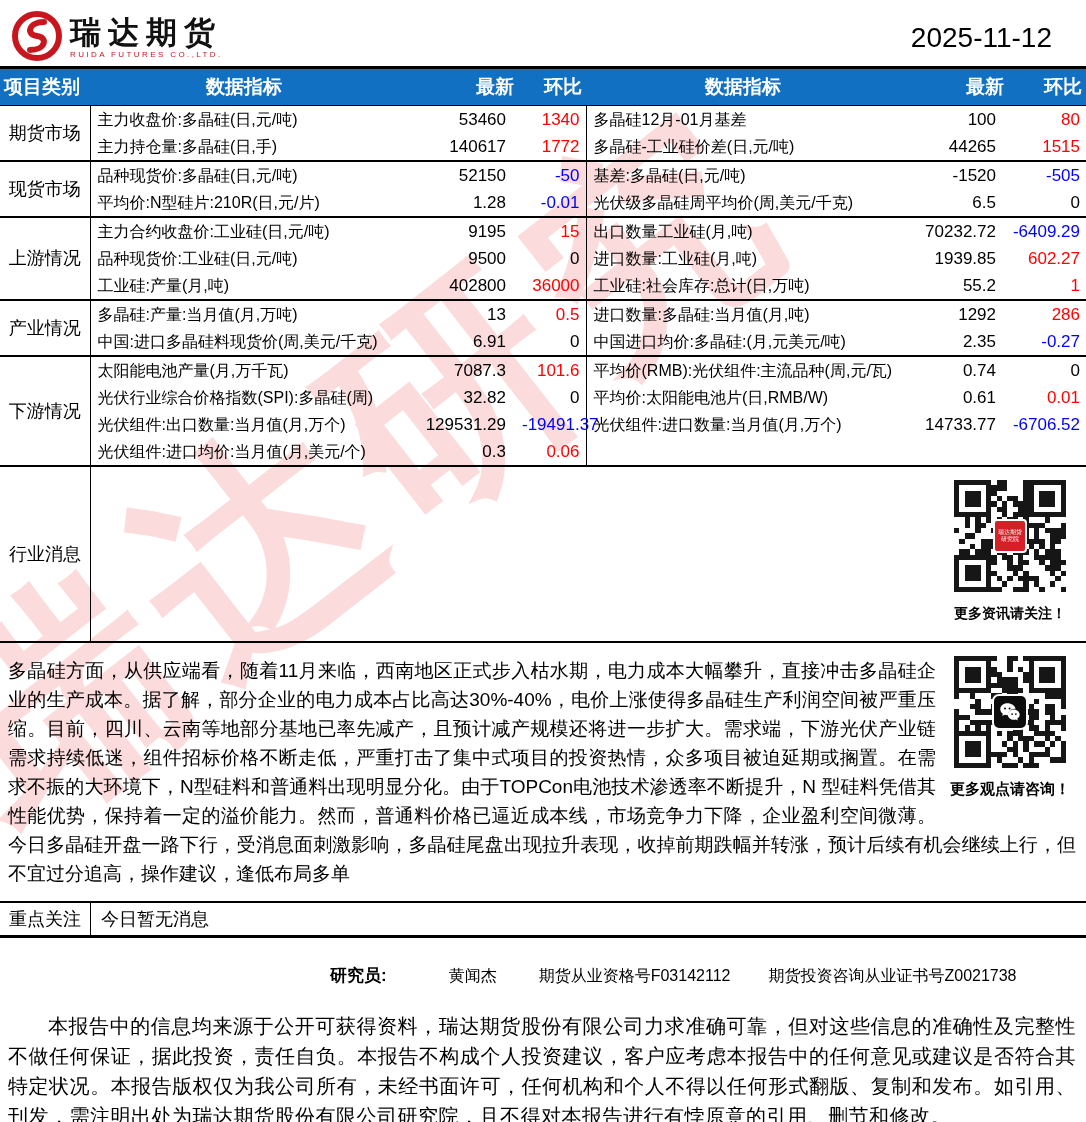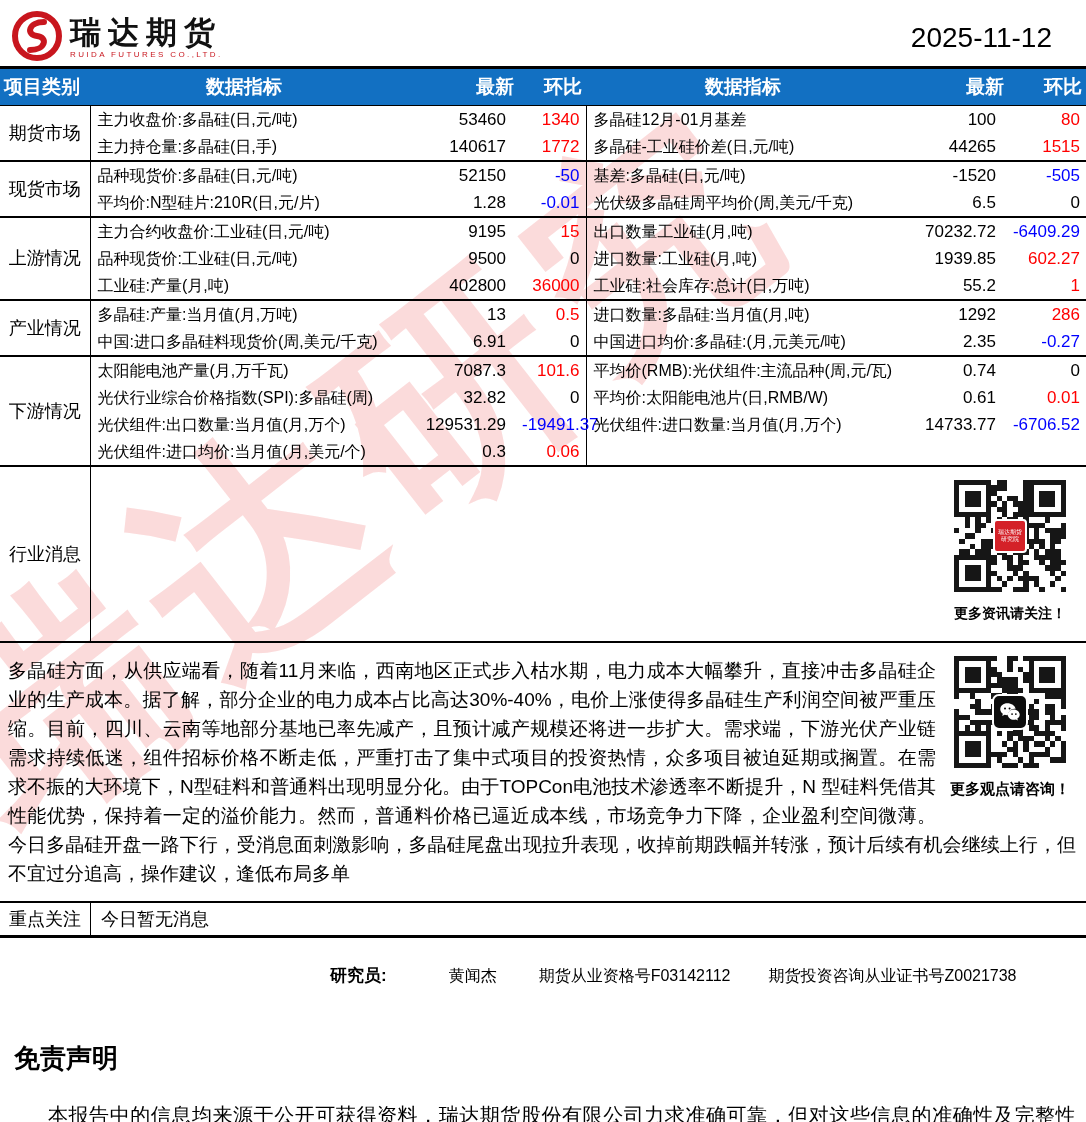"免责声明" div.disc-title { html: <div>免责声明</div> -> none }
